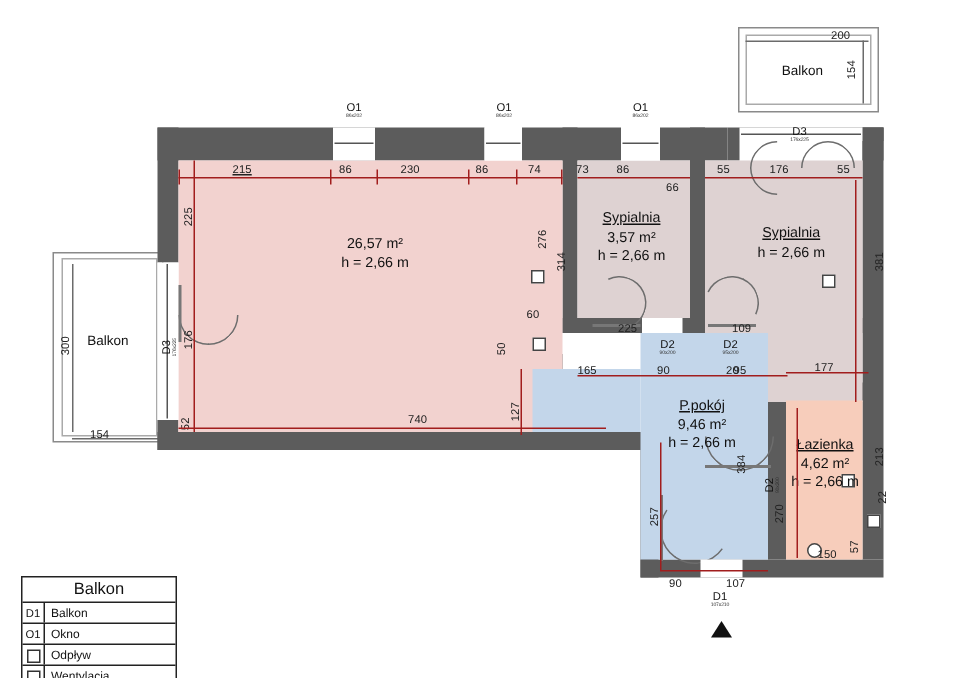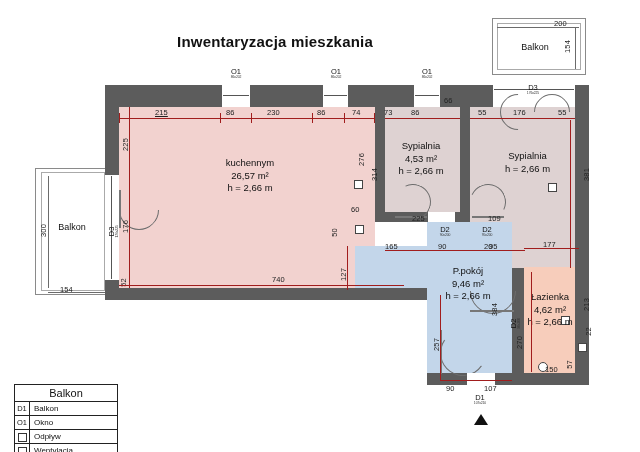"Inwentaryzacja mieszkania" div.abs { html: <div>Inwentaryzacja mieszkania</div> -> none }
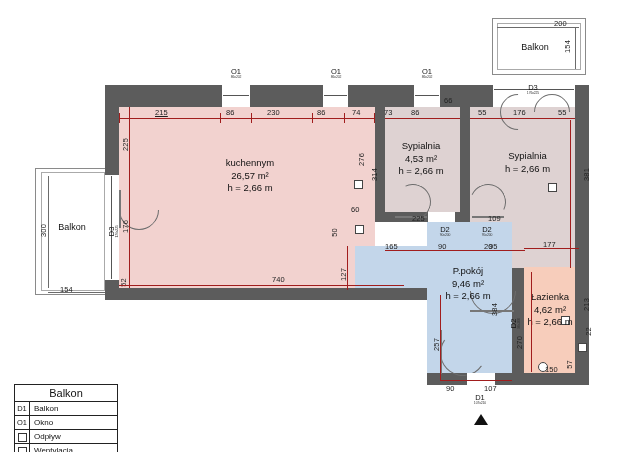"66" div.abs { top: 96px -> 120px }
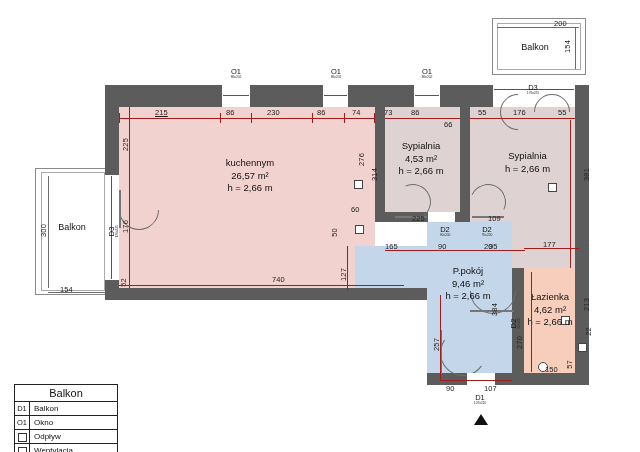"Sypialnia" .rlabel .nm { text-decoration: none -> underline }
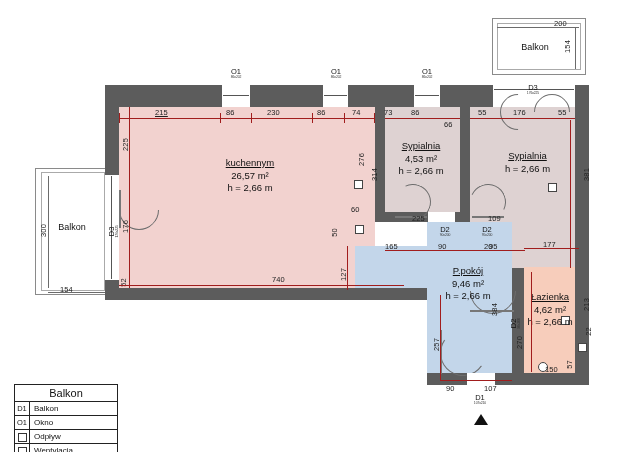"kuchennym" div.nm { html: <div>kuchennym</div> -> none }
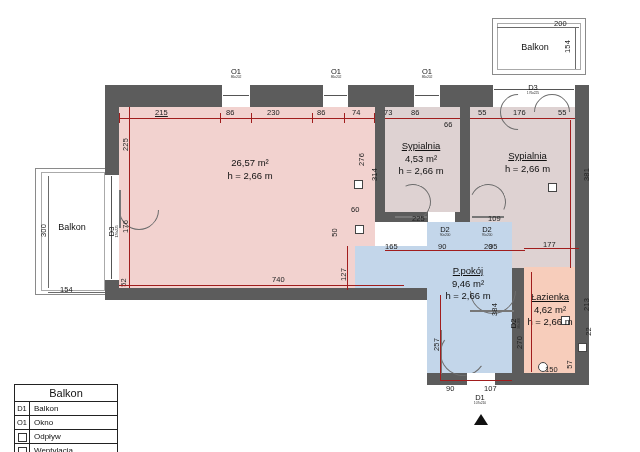"4,53 m²" div { text: 4,53 -> 3,57 }
